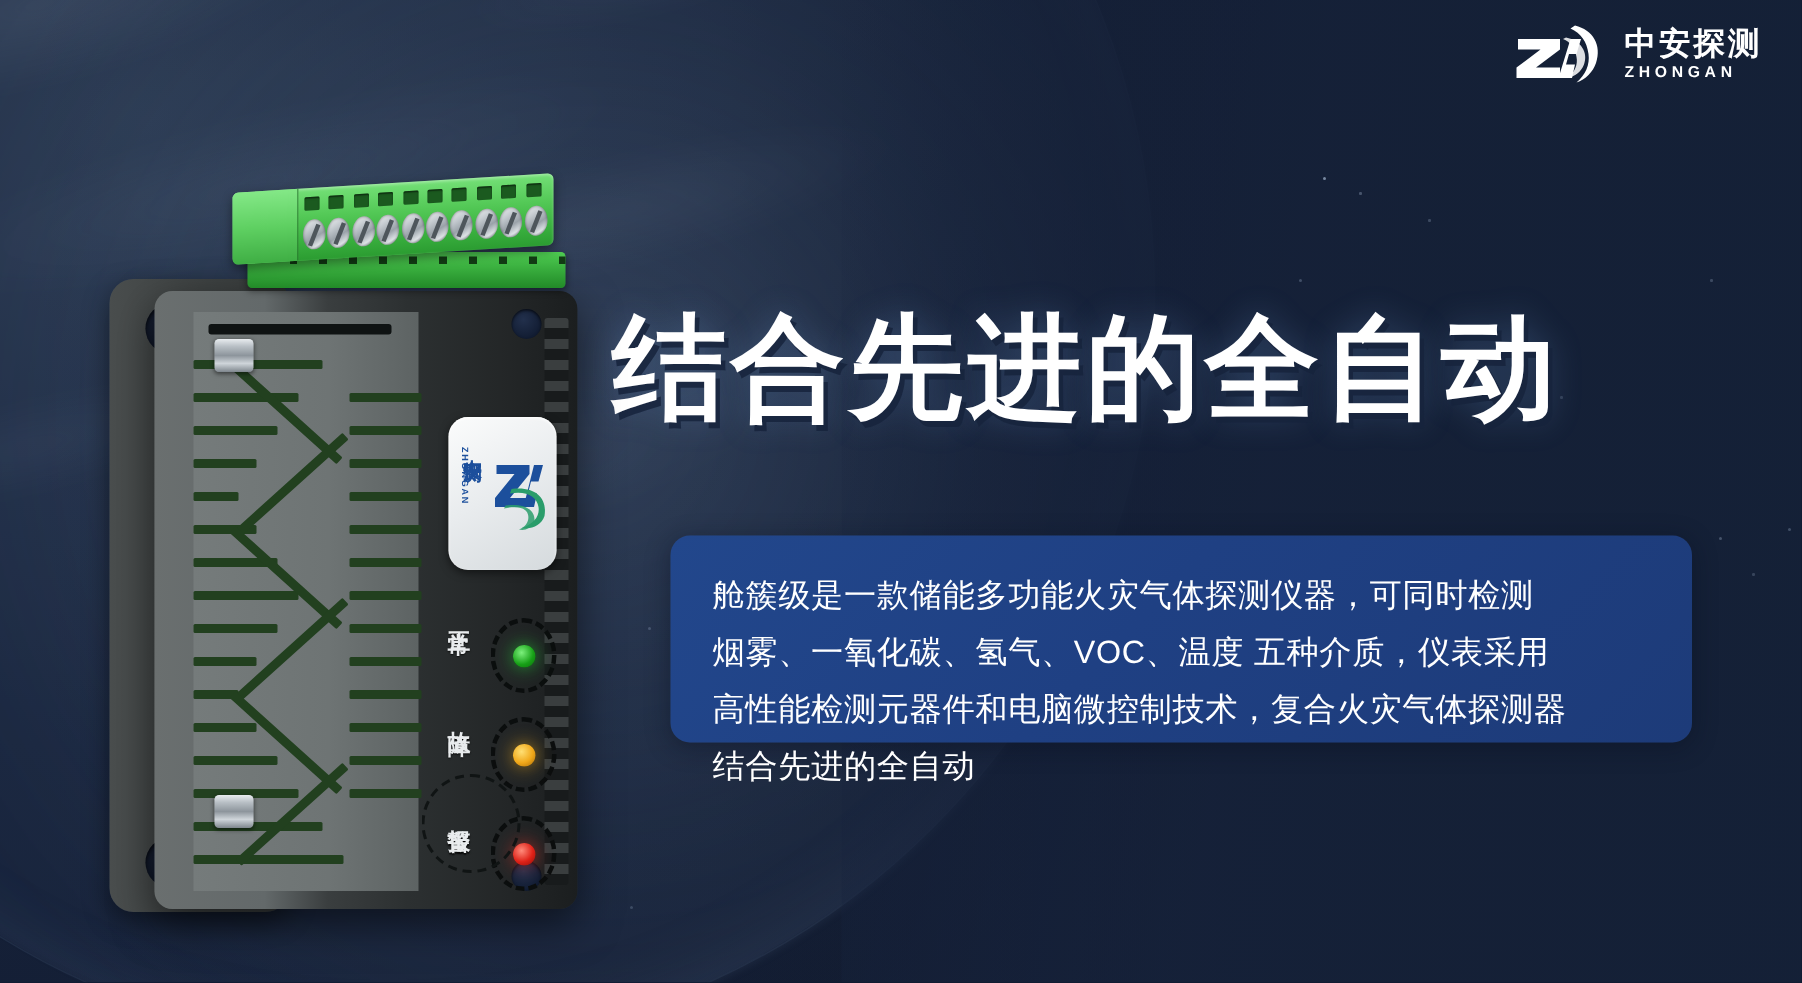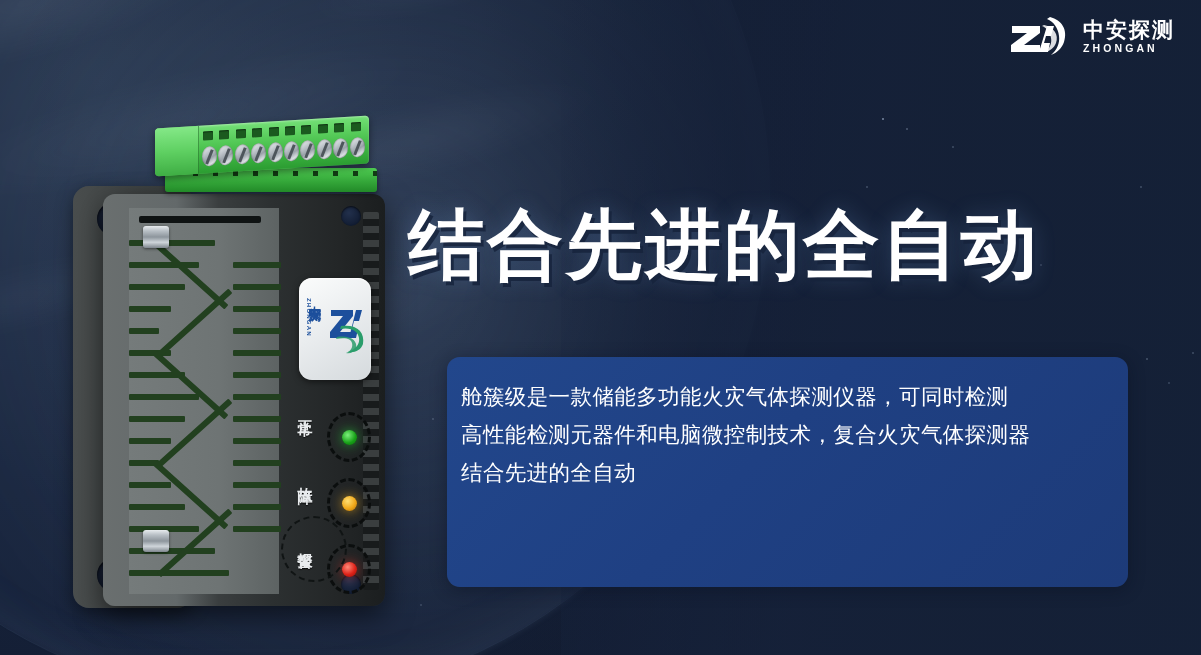"舱簇级是一款储能多功能火灾气体探测仪器，可同时检测" .desc-panel { height: 230px -> 138px; padding: 21px 30px 0 14px -> 21px 30px 0 28px }
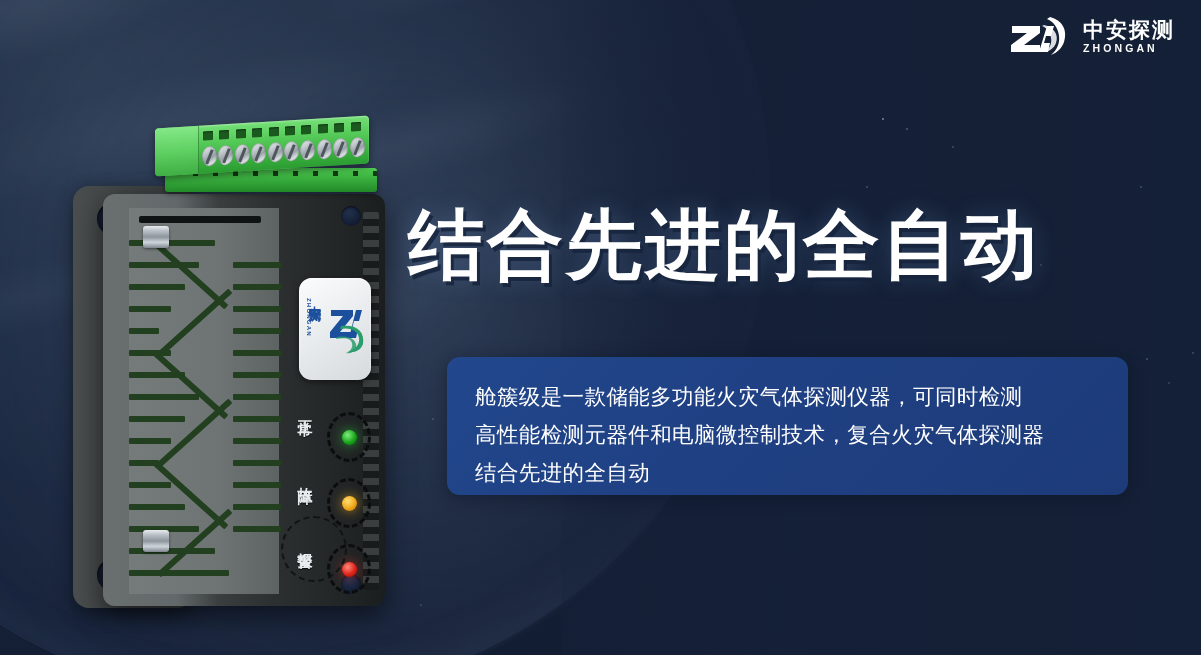"烟雾、一氧化碳、氢气、VOC、温度 五种介质，仪表采用" div.desc-line { html: none -> <div>烟雾、一氧化碳、氢气、VOC、温度 五种介质，仪表采用</div> }
